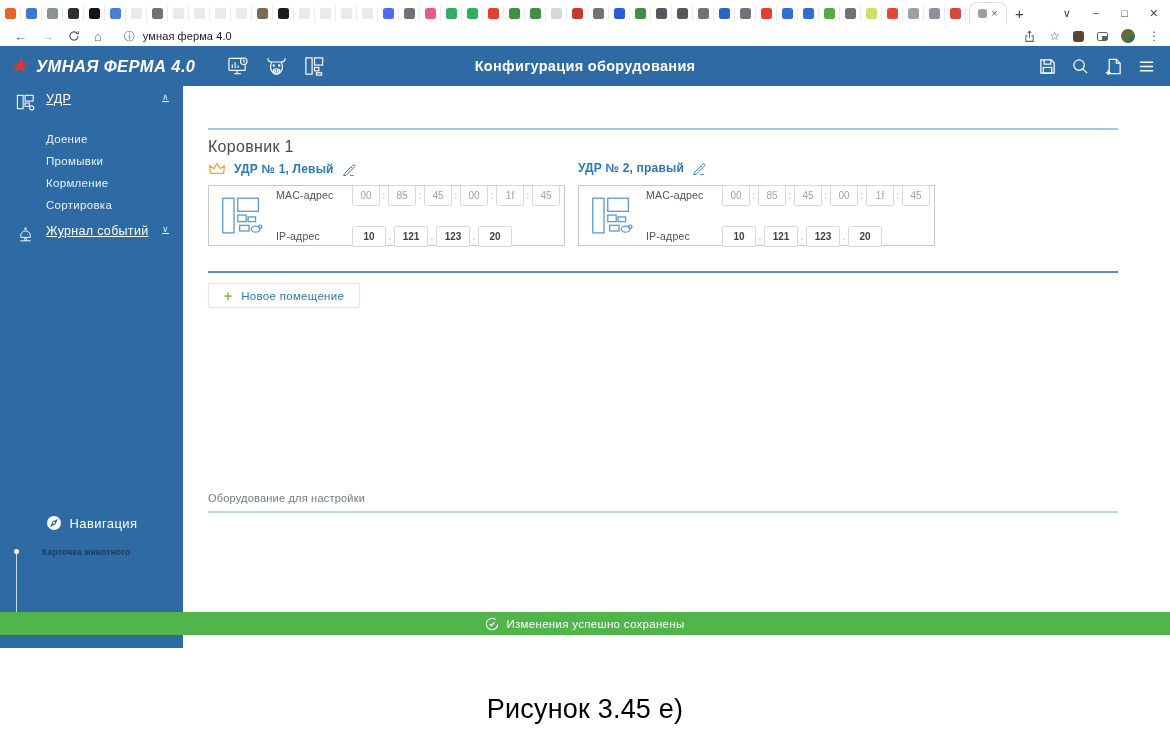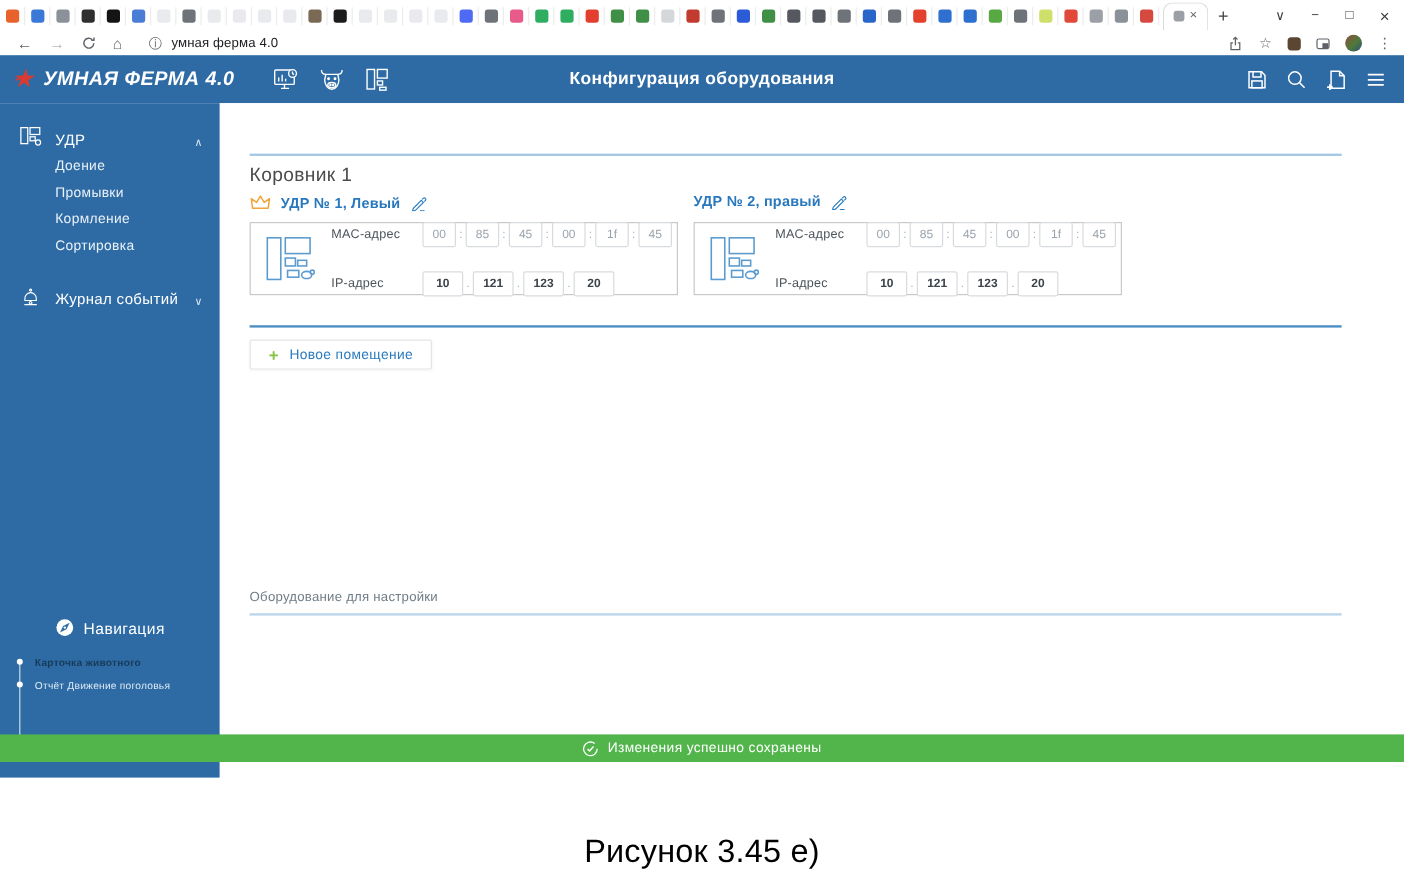"УДР" .menu-row { align-items: flex-end -> flex-start; text-decoration: none -> underline }
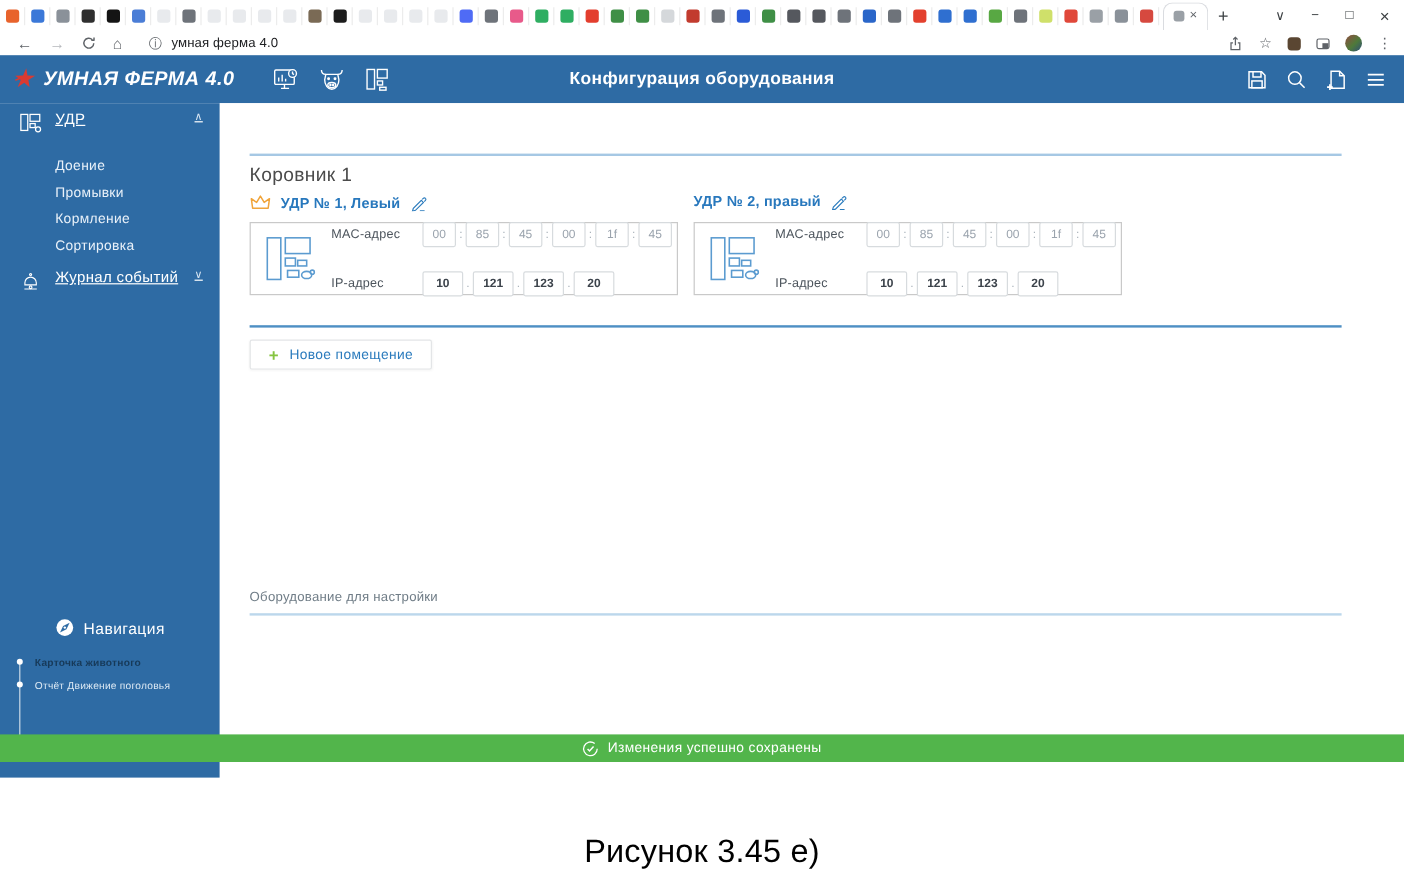"Карточка животного" .tl-item { padding-left: 29px -> 42px }
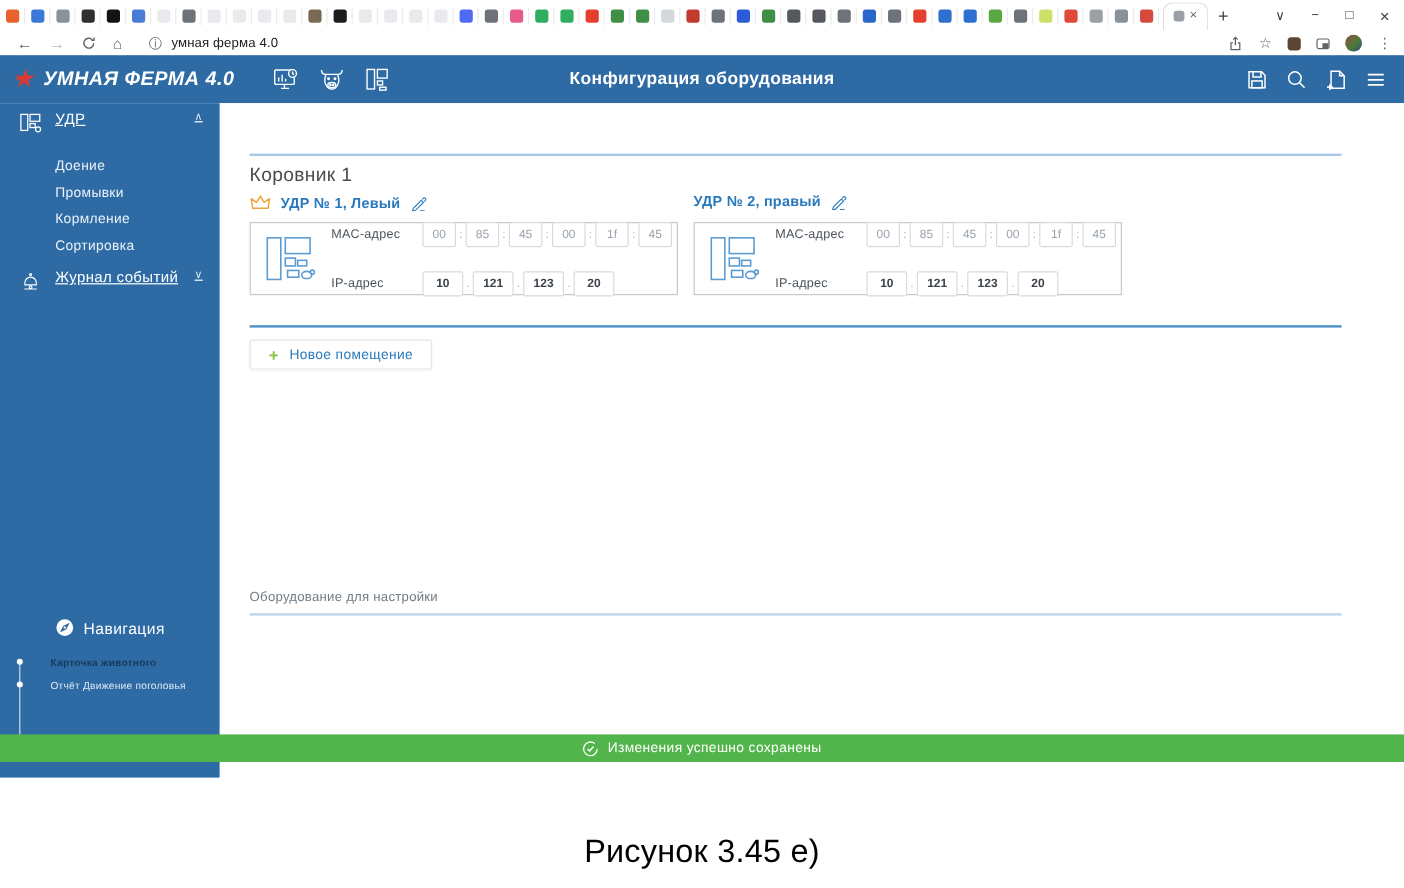"Отчёт Движение поголовья" div.tl-item { html: <div> <span></span> <span>Отчёт Движение поголовья</span> </div> -> none }
